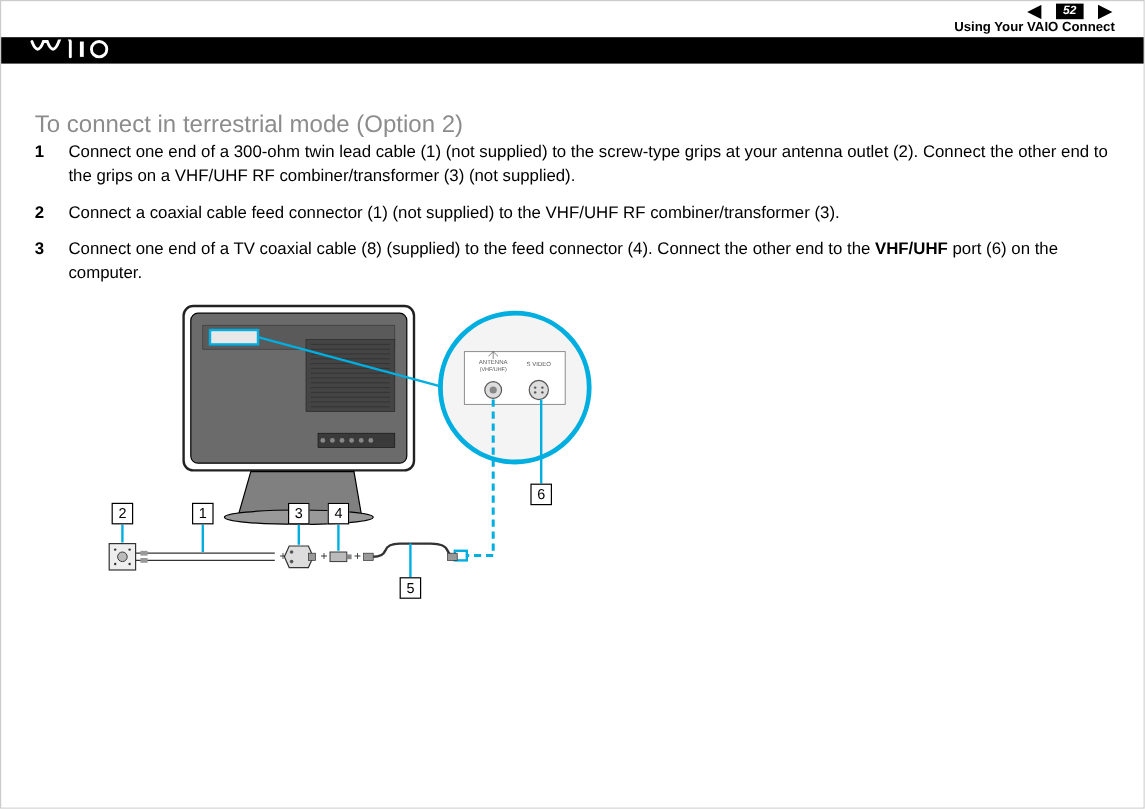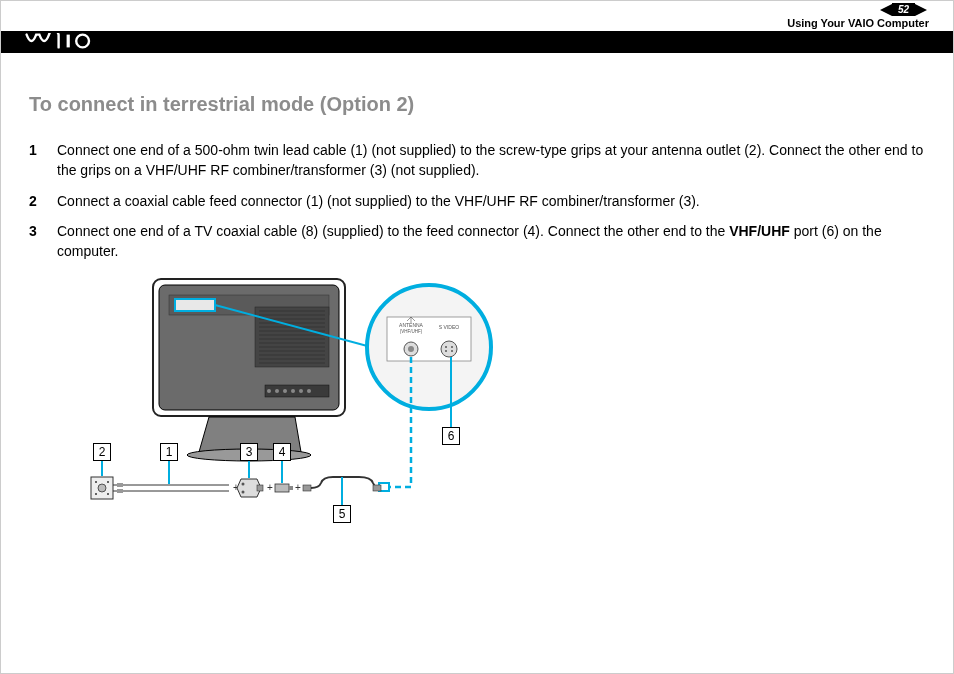"52" .page-info { gap: 0 -> 12px }
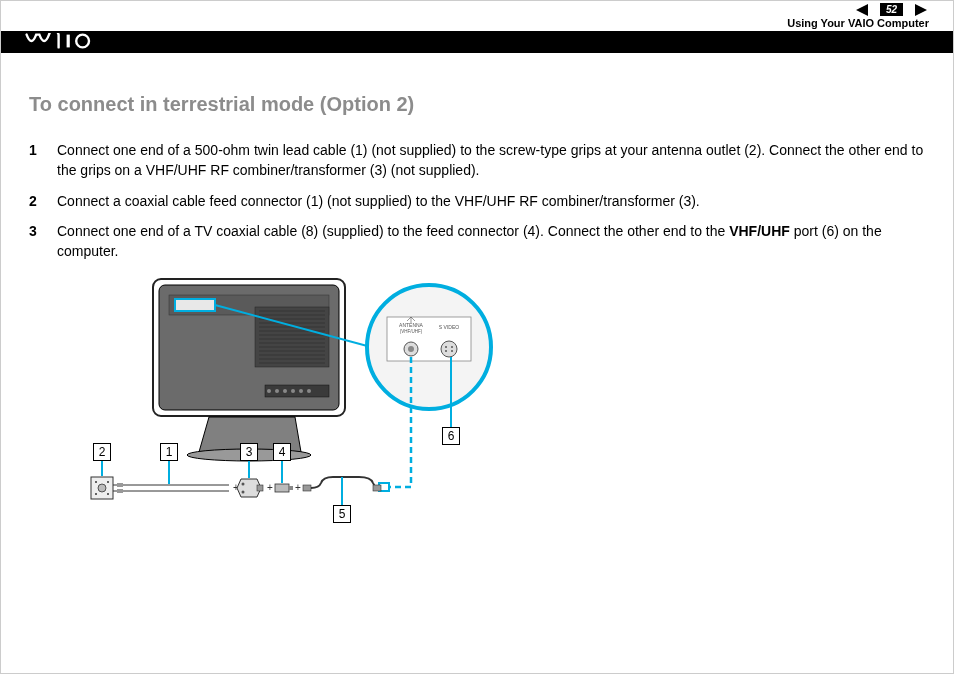"Using Your VAIO Computer" div.section-title { text: Computer -> Connect }
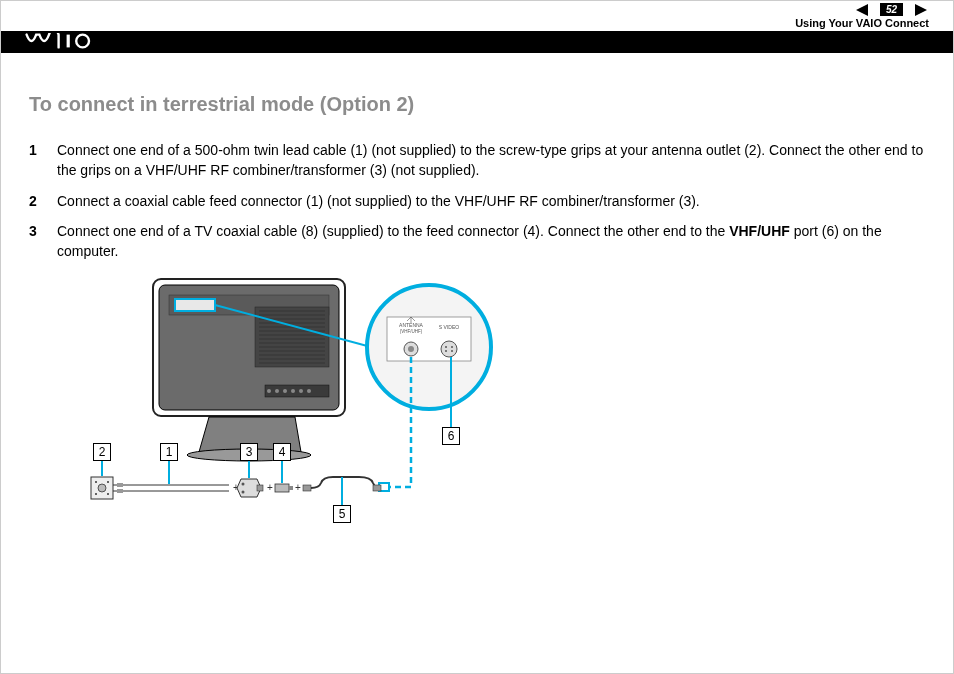"To connect in terrestrial mode" .heading { font-weight: bold -> normal; margin-bottom: 24px -> 0 }
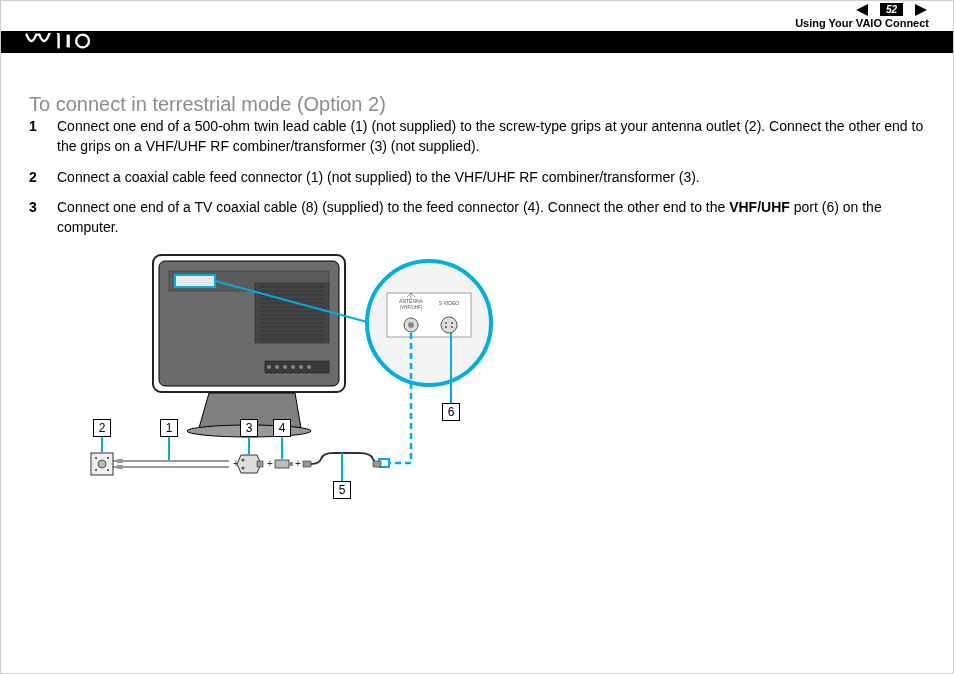"Connect one end of a 500-ohm" span { text: 500-ohm -> 300-ohm }
